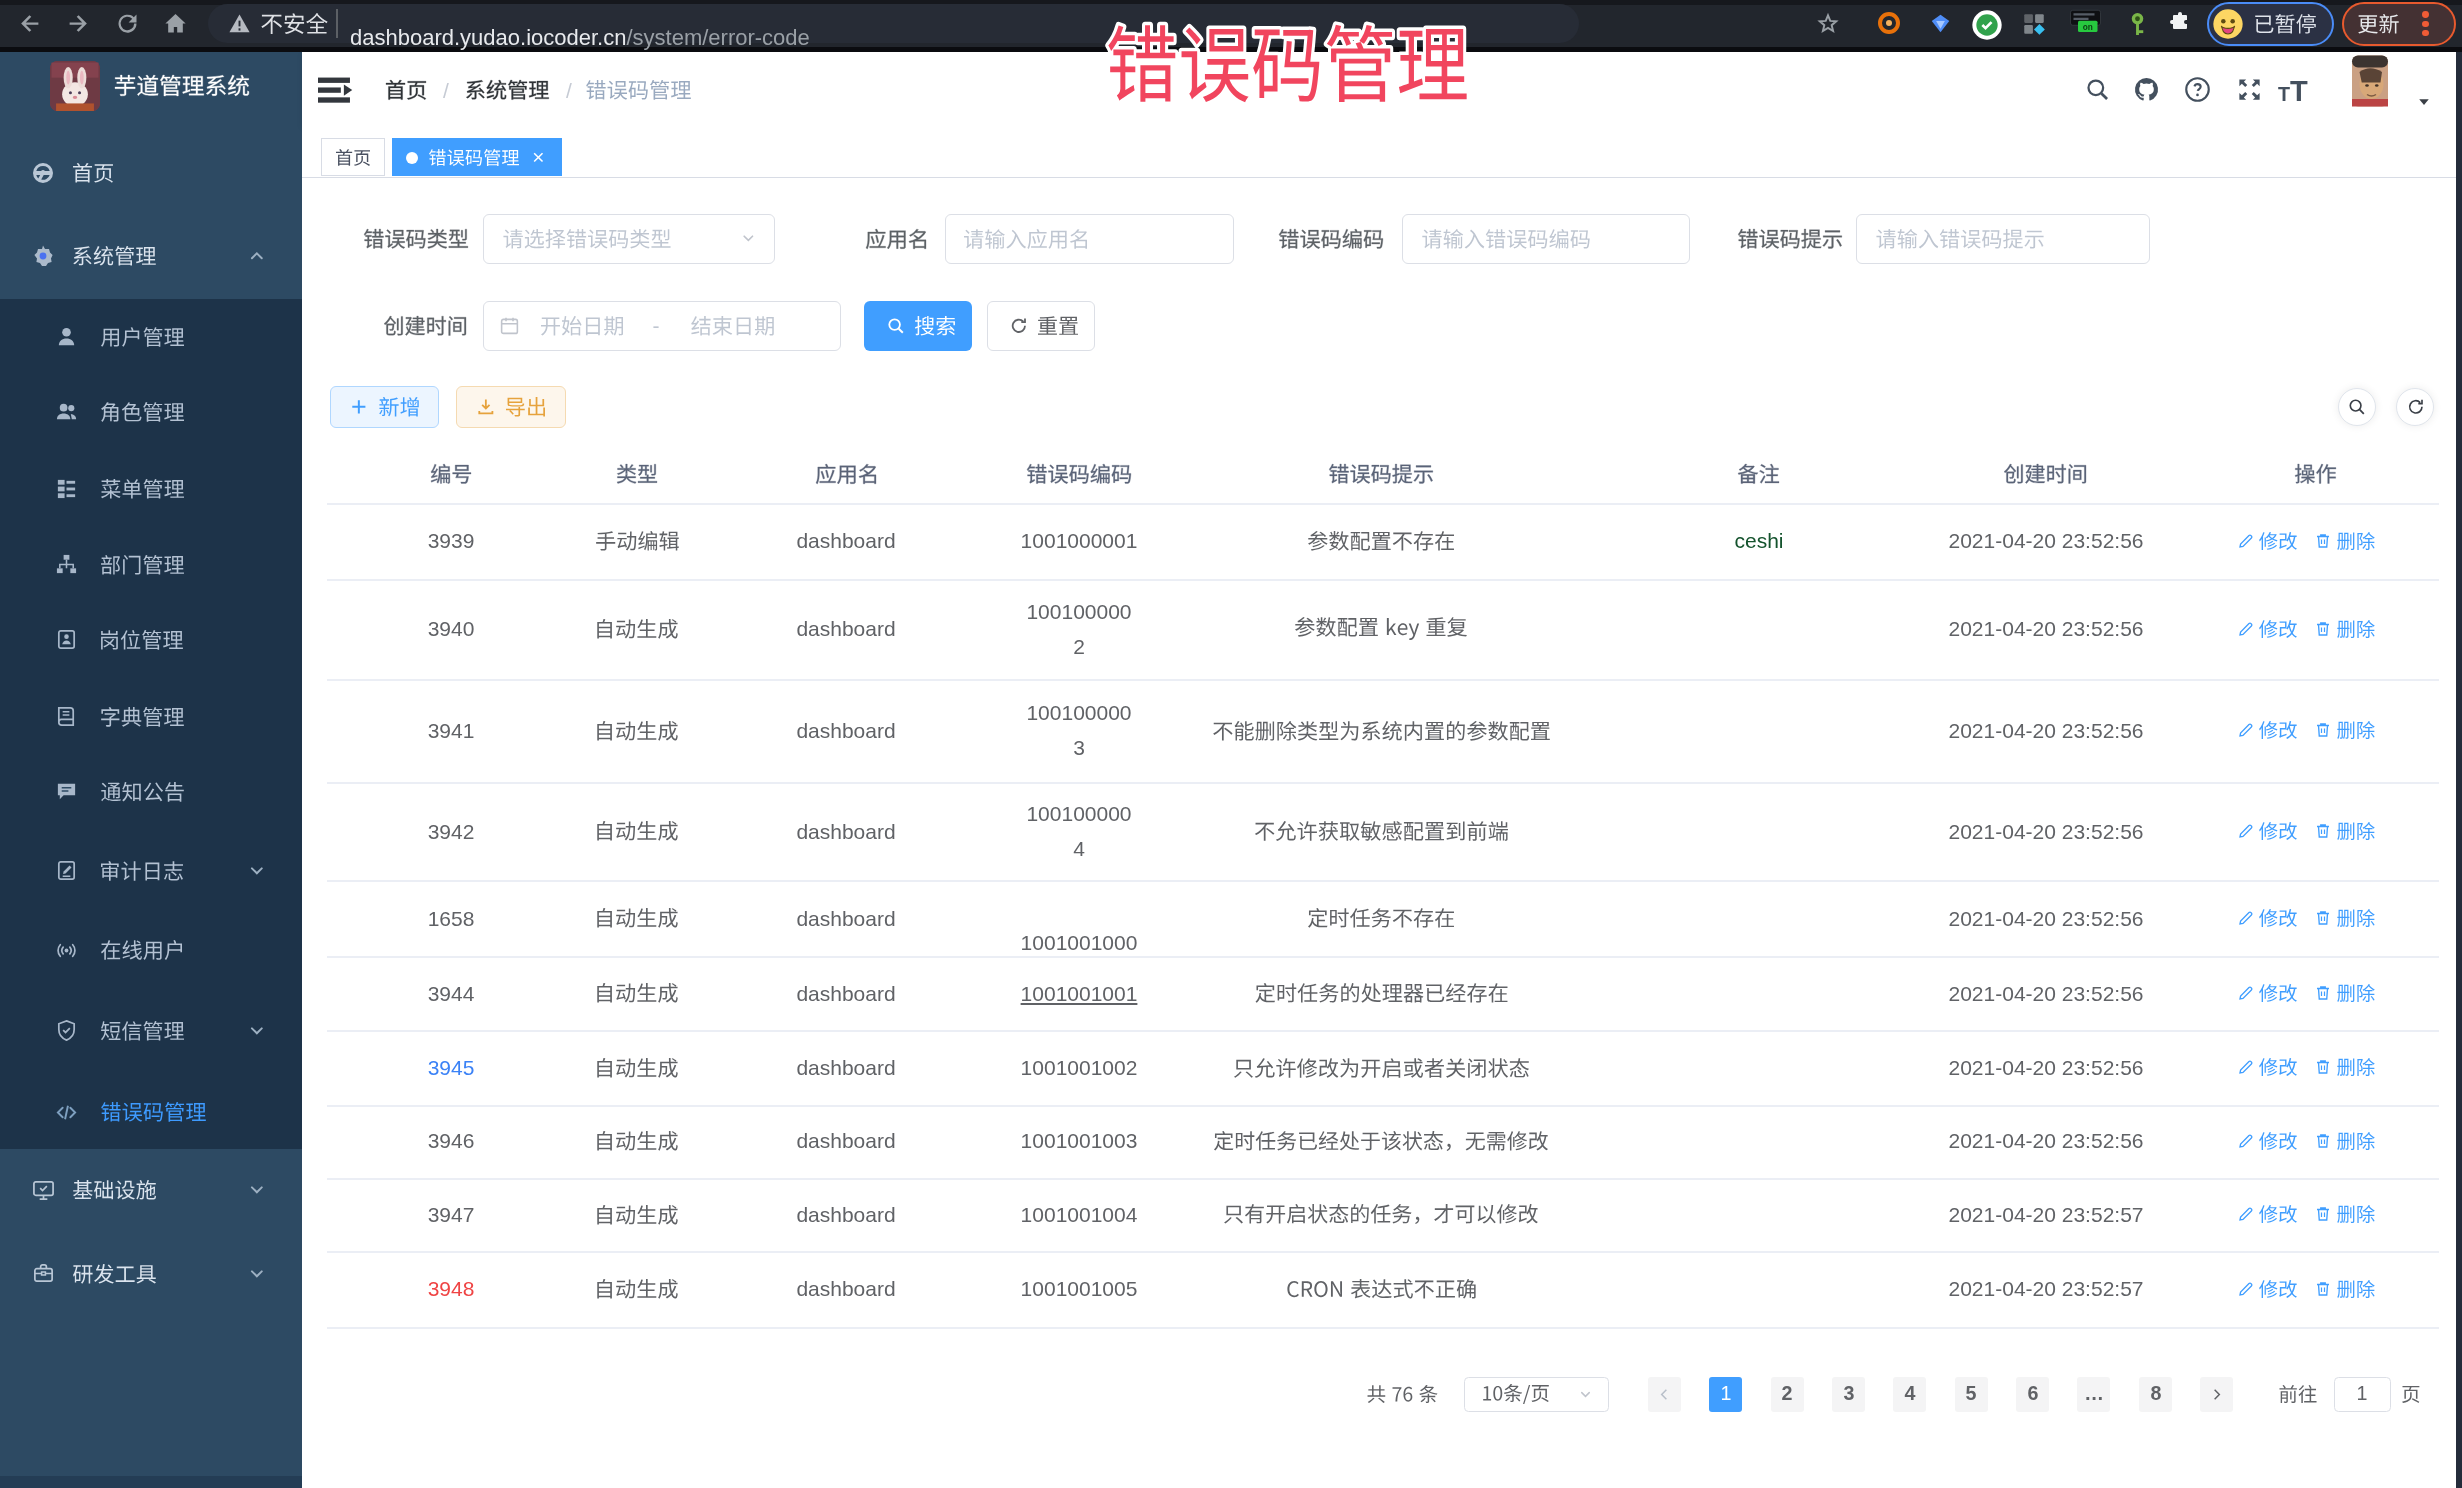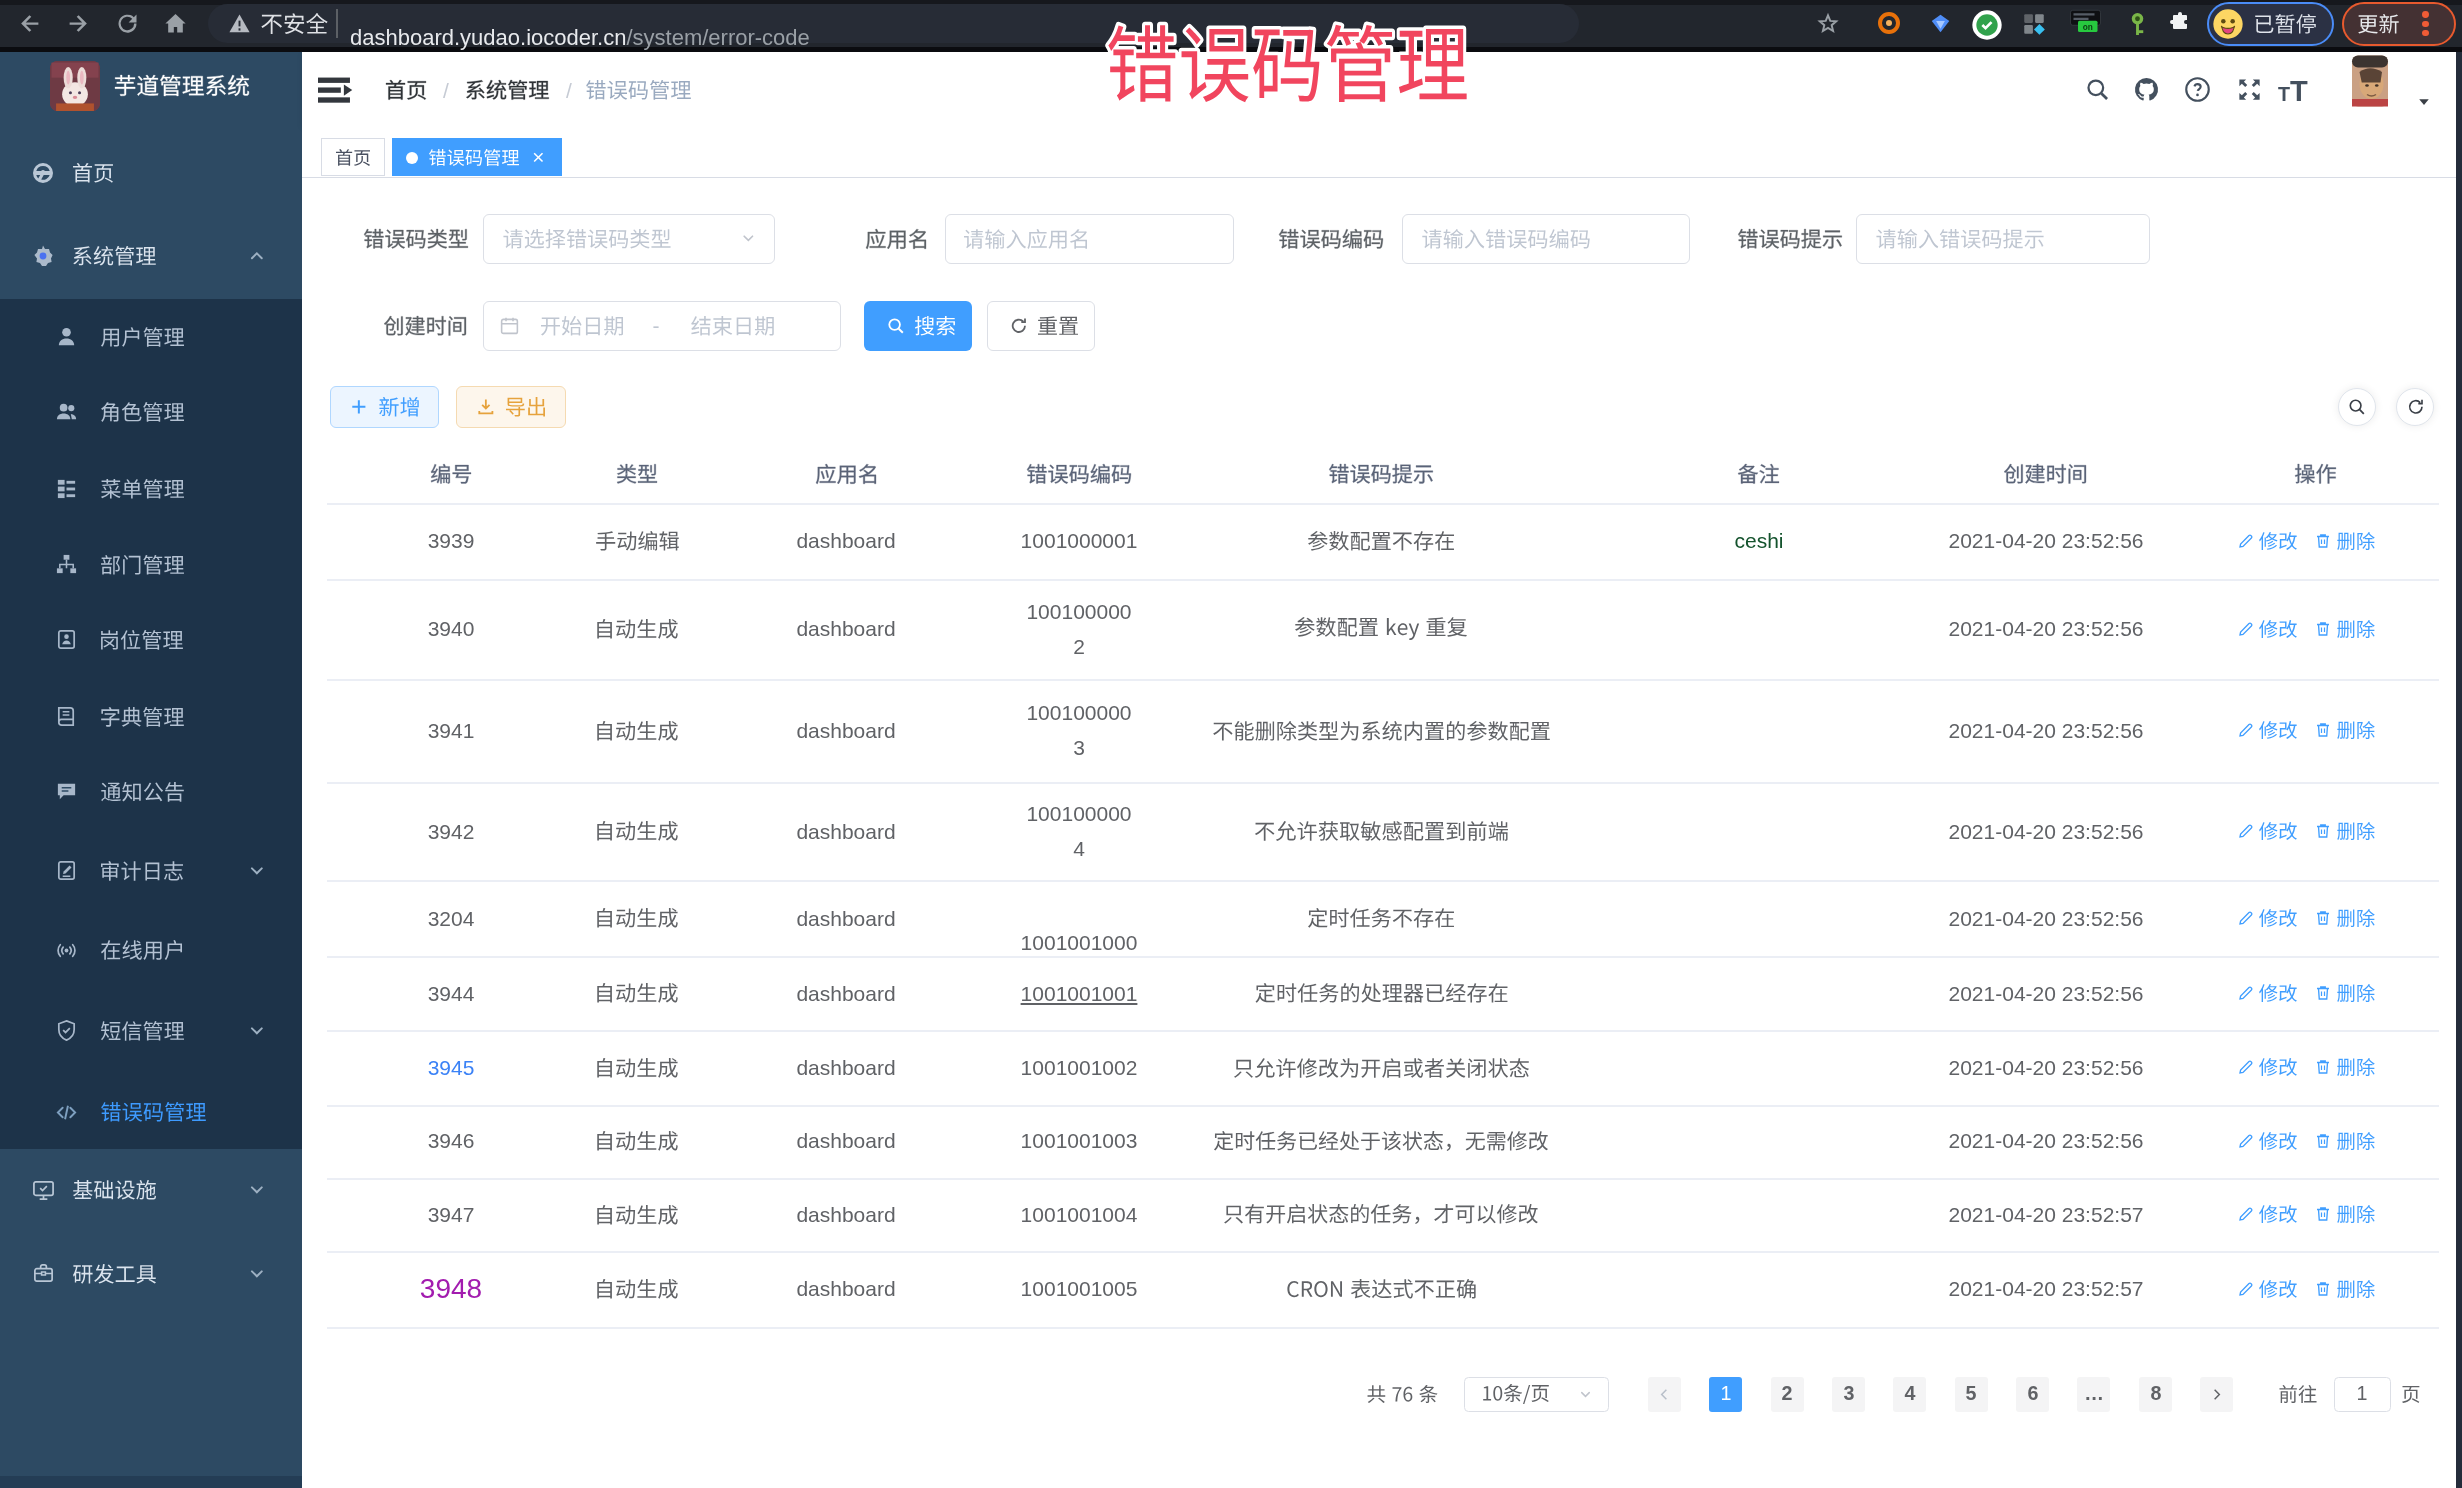"3204" div { text: 3204 -> 1658 }
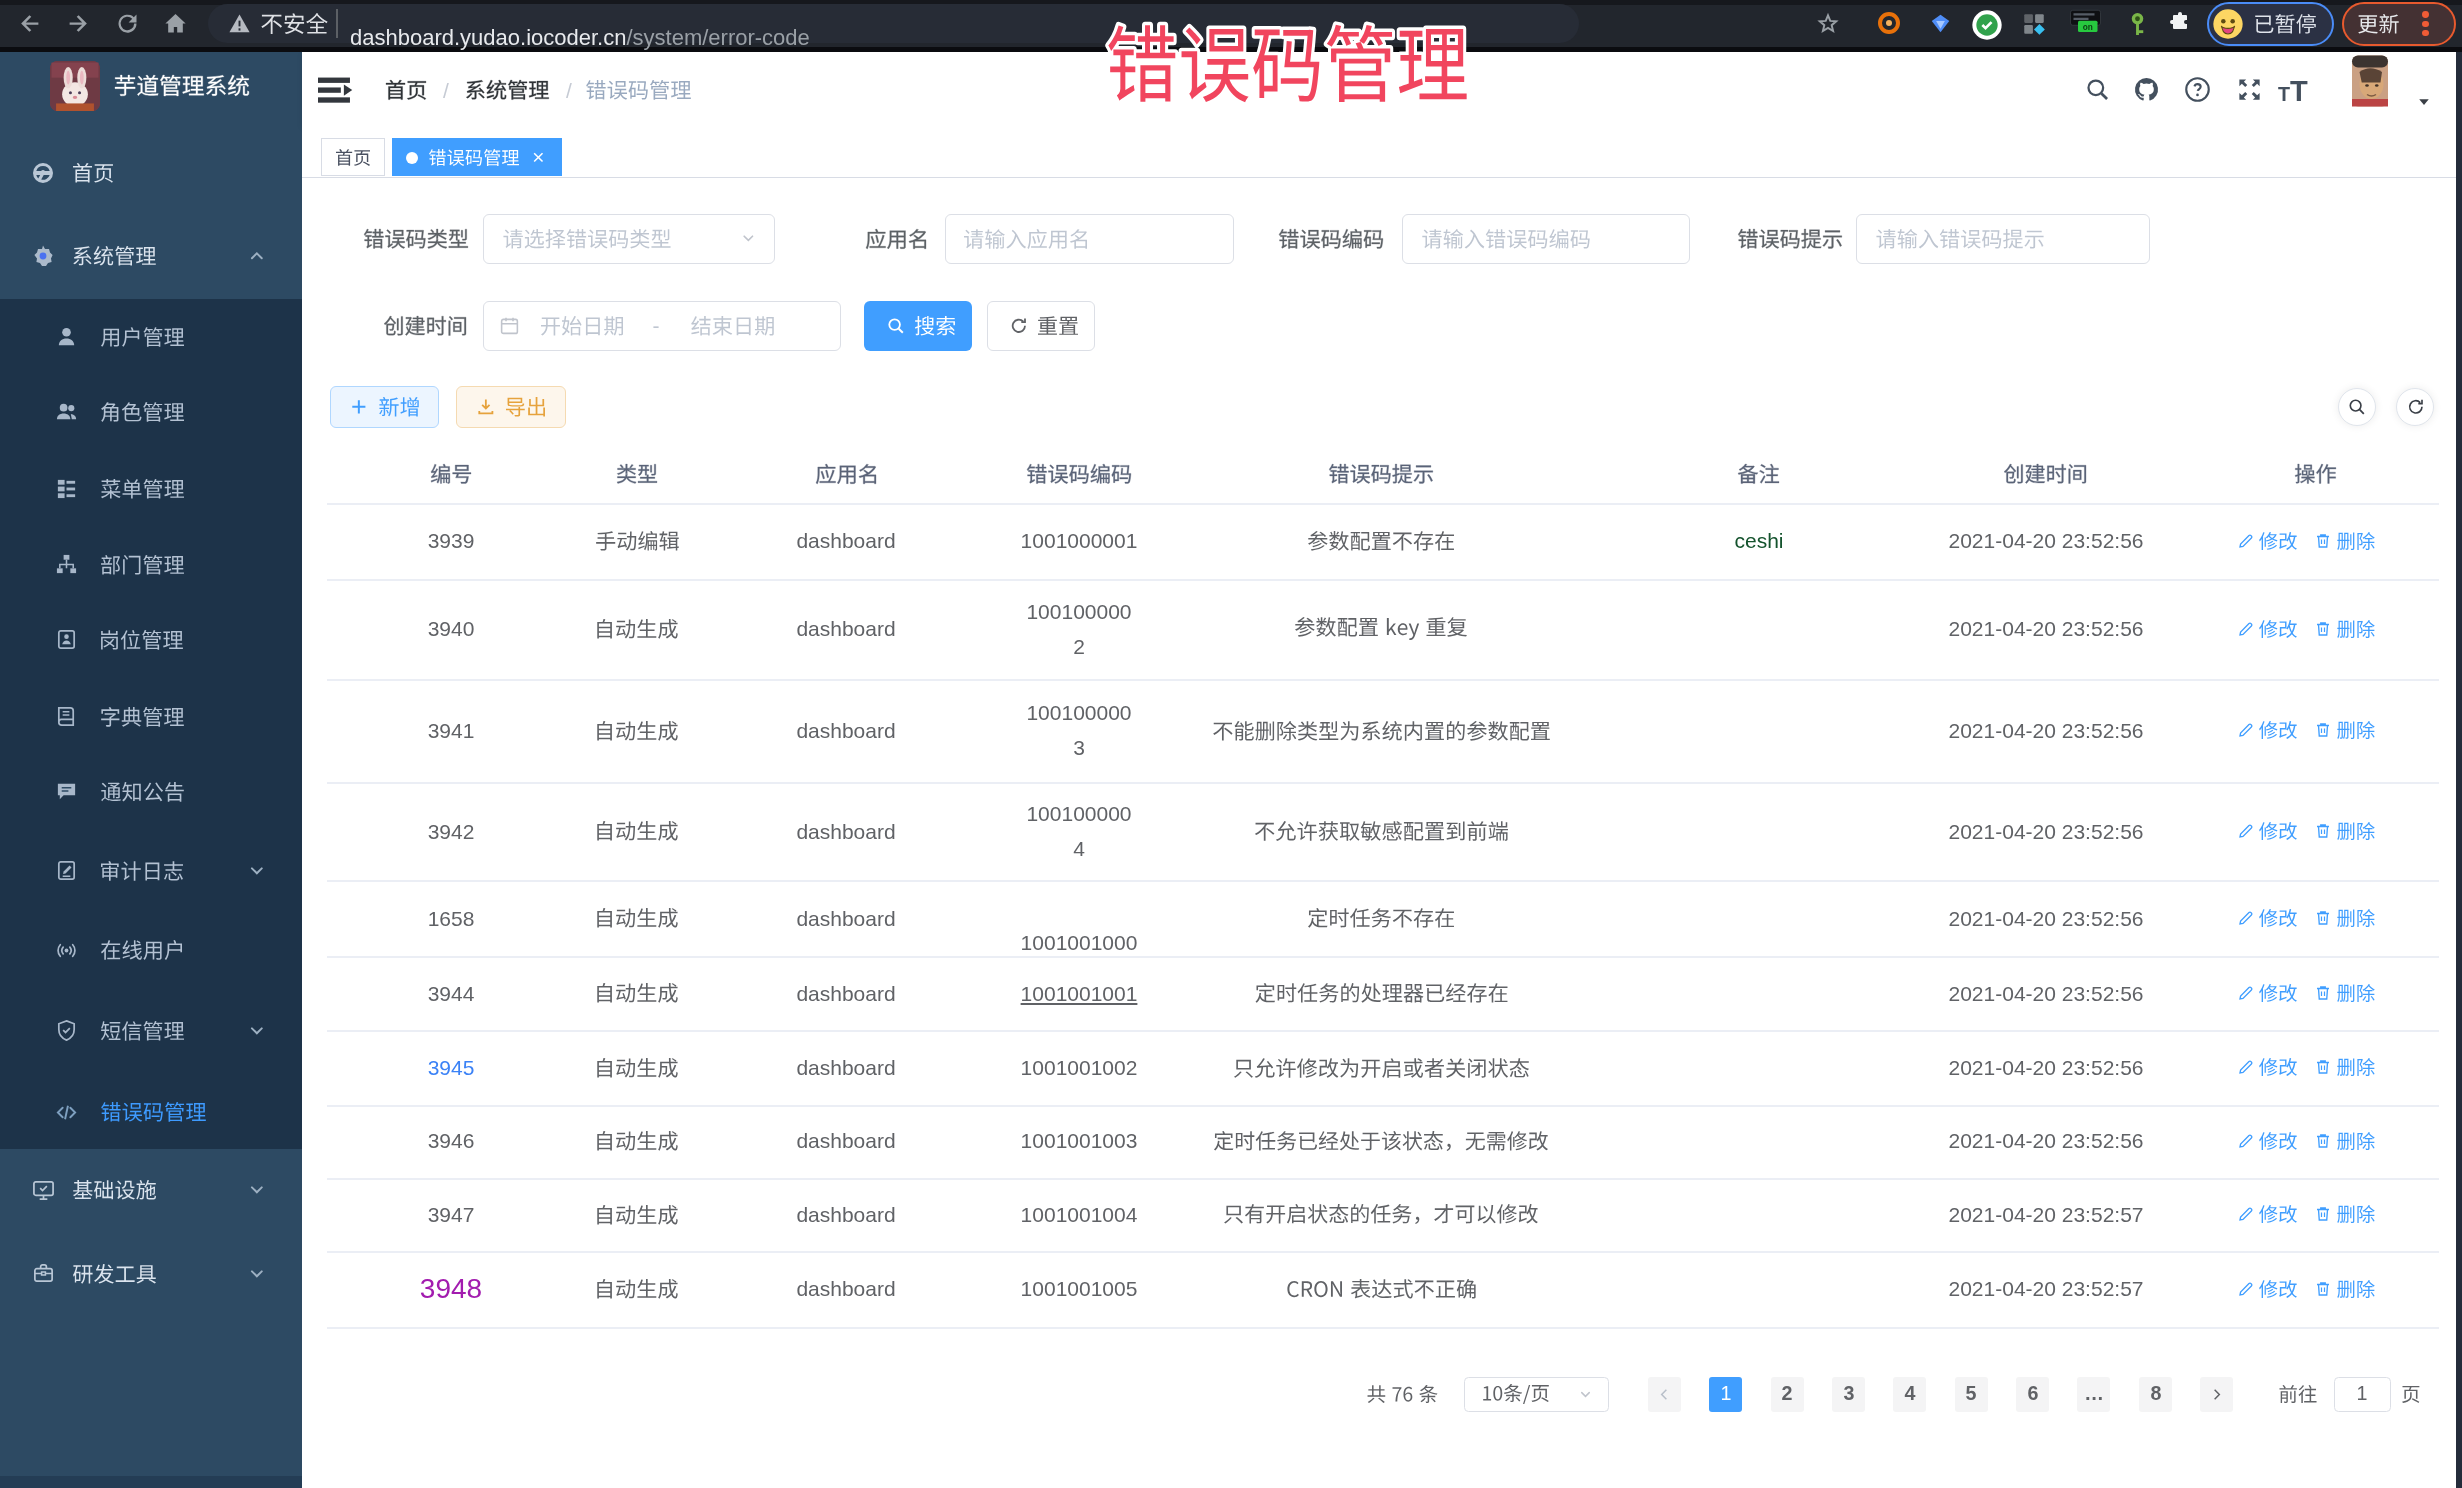"3948" div { color: #a21caf -> #ef4444; font-size: 28px -> 21px }
